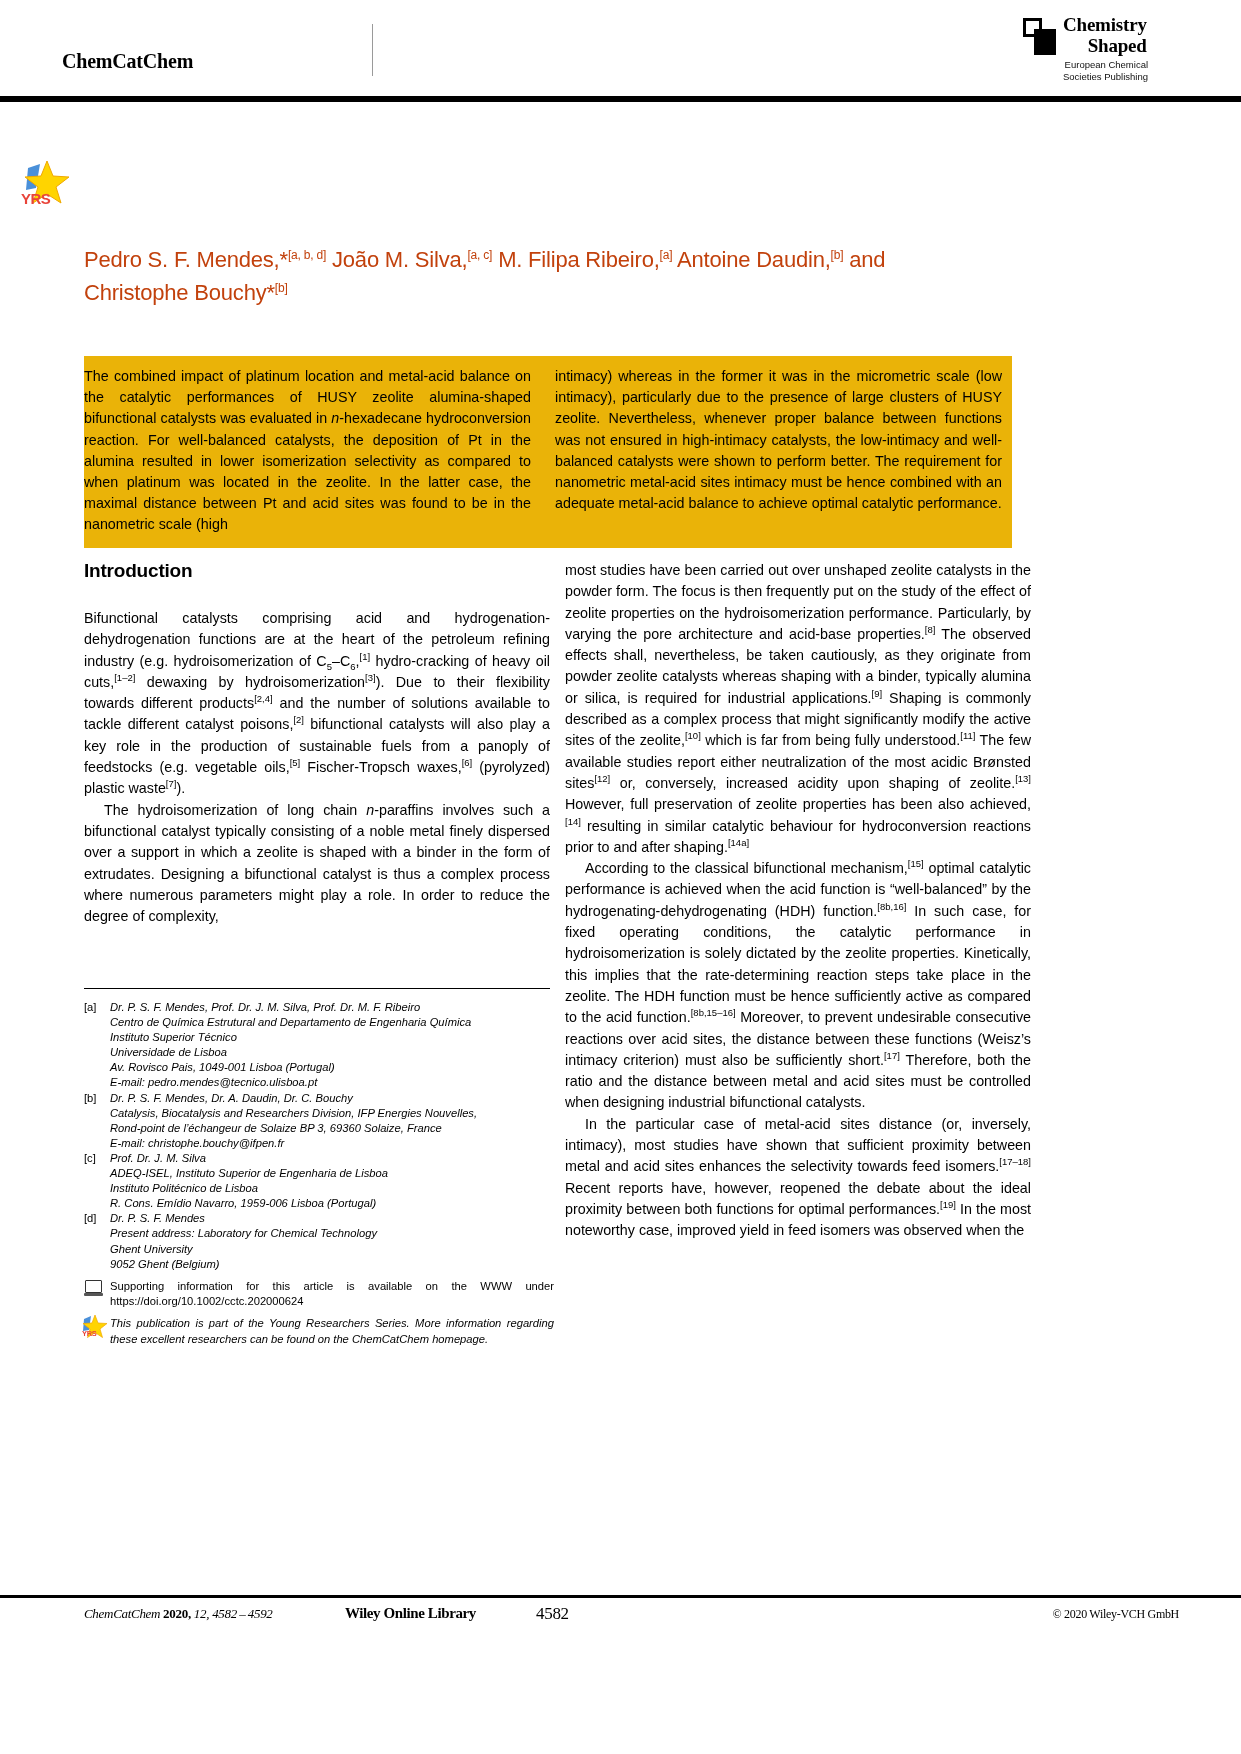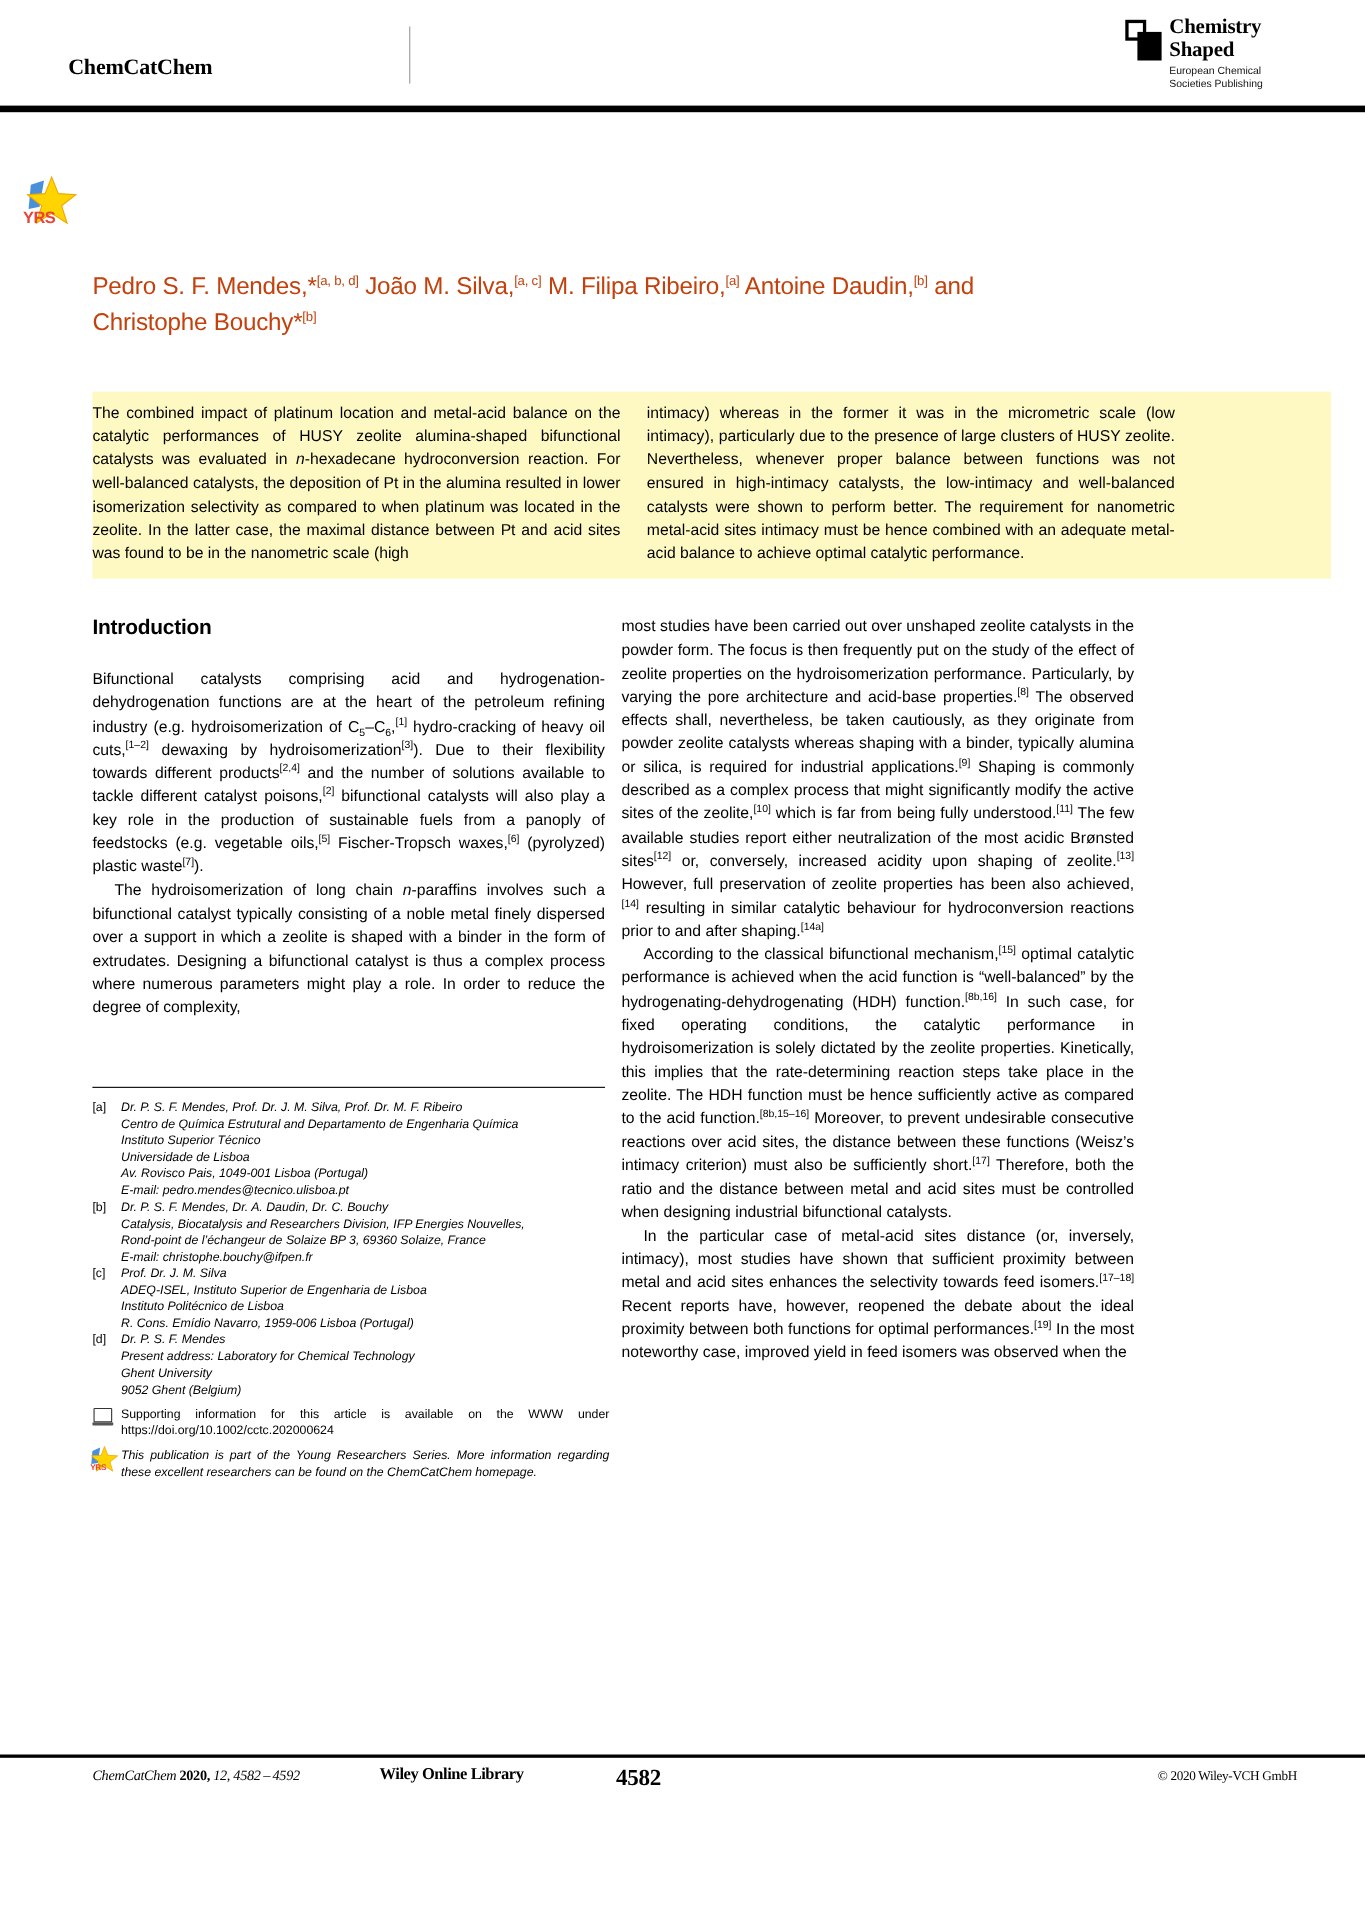"Chemistry" .ce-logo { text-align: none -> right }
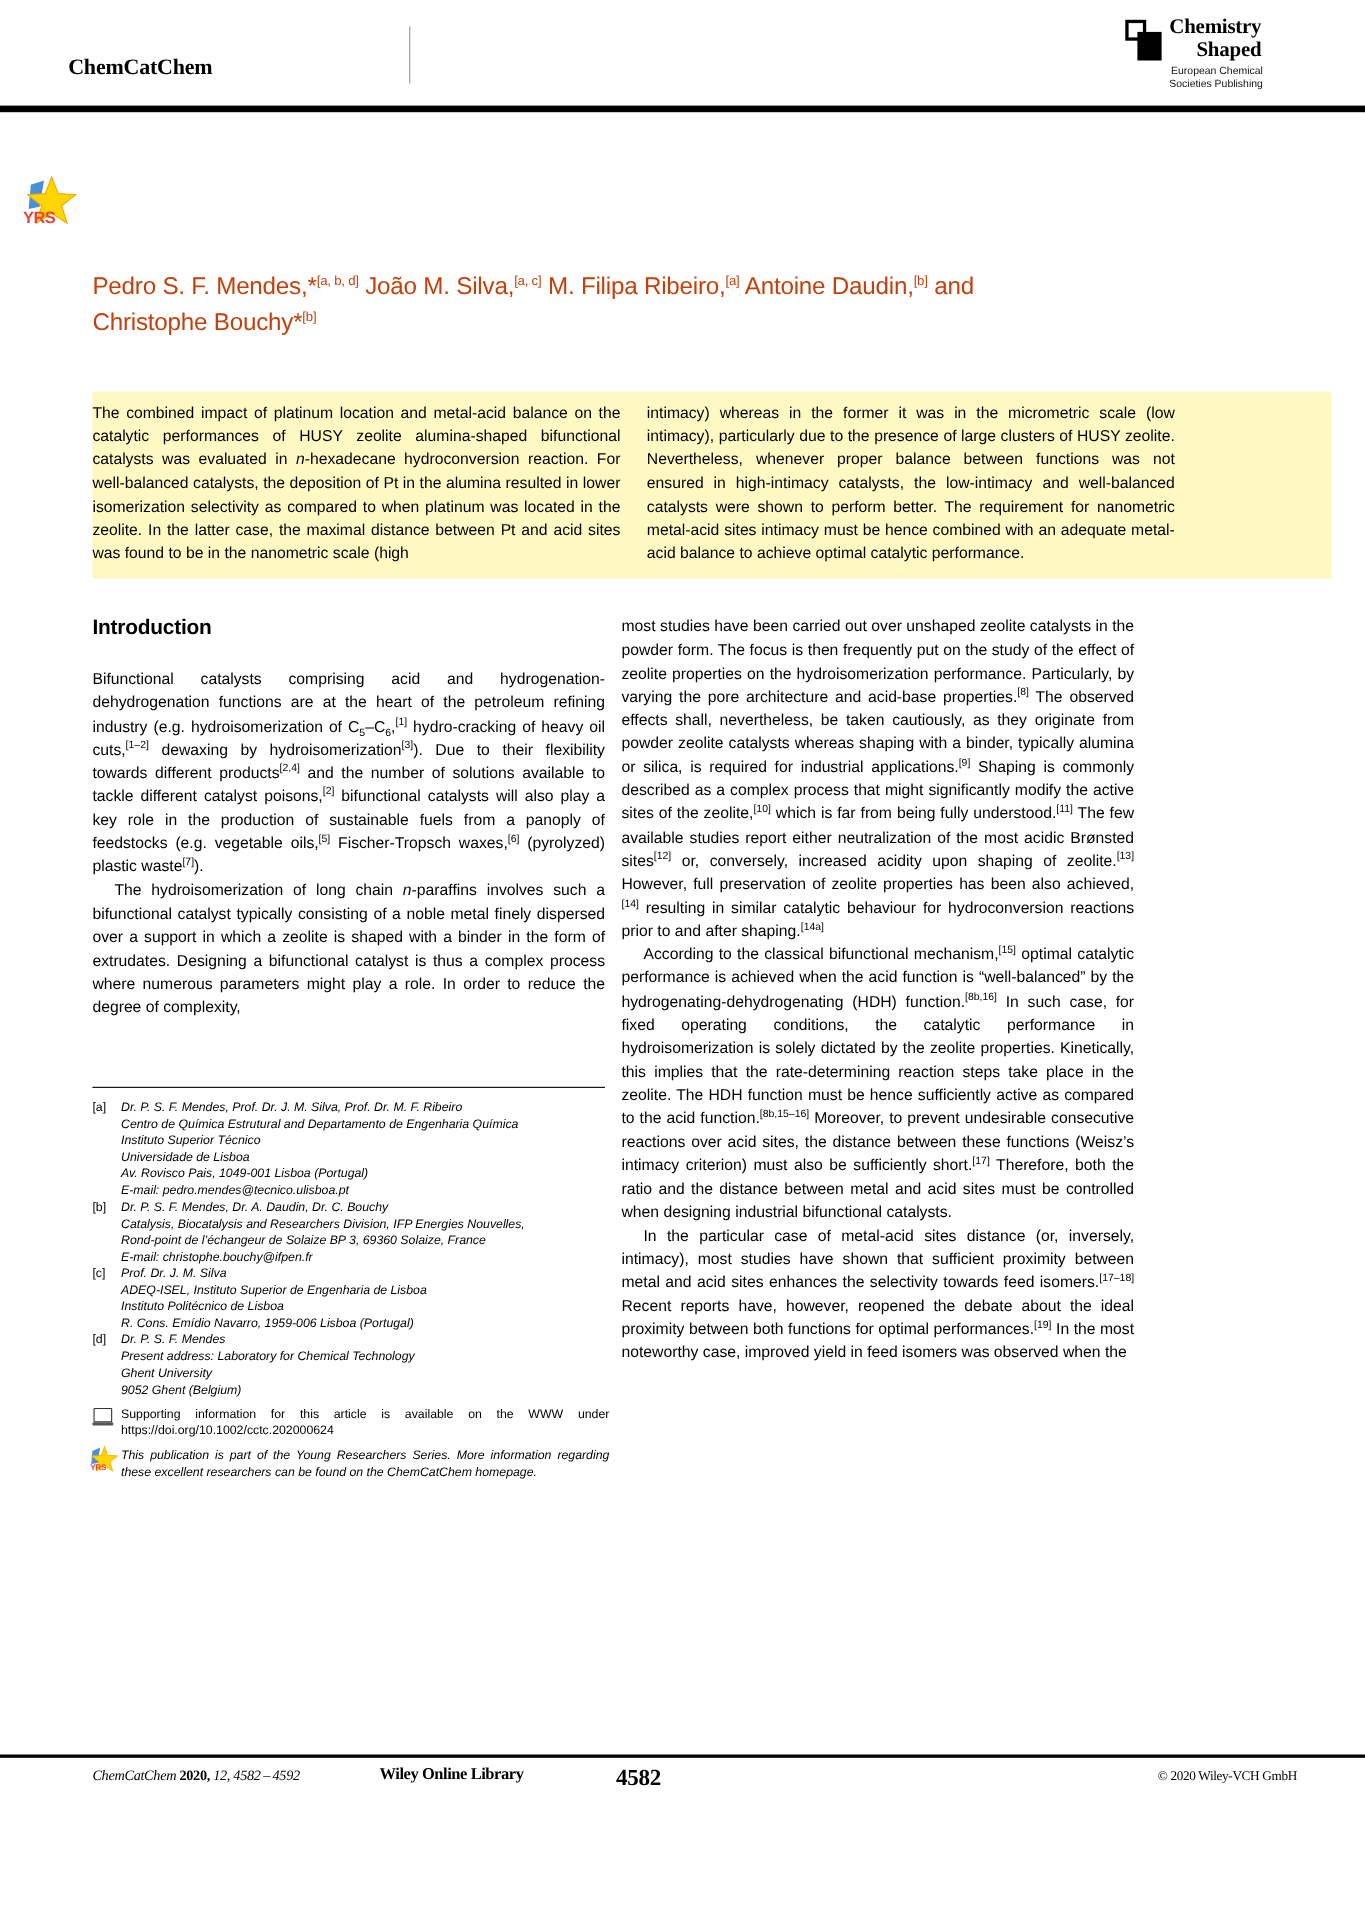"The combined impact of platinum" .abstract { background: #fef9c3 -> #eab308; width: 1126px -> 928px }
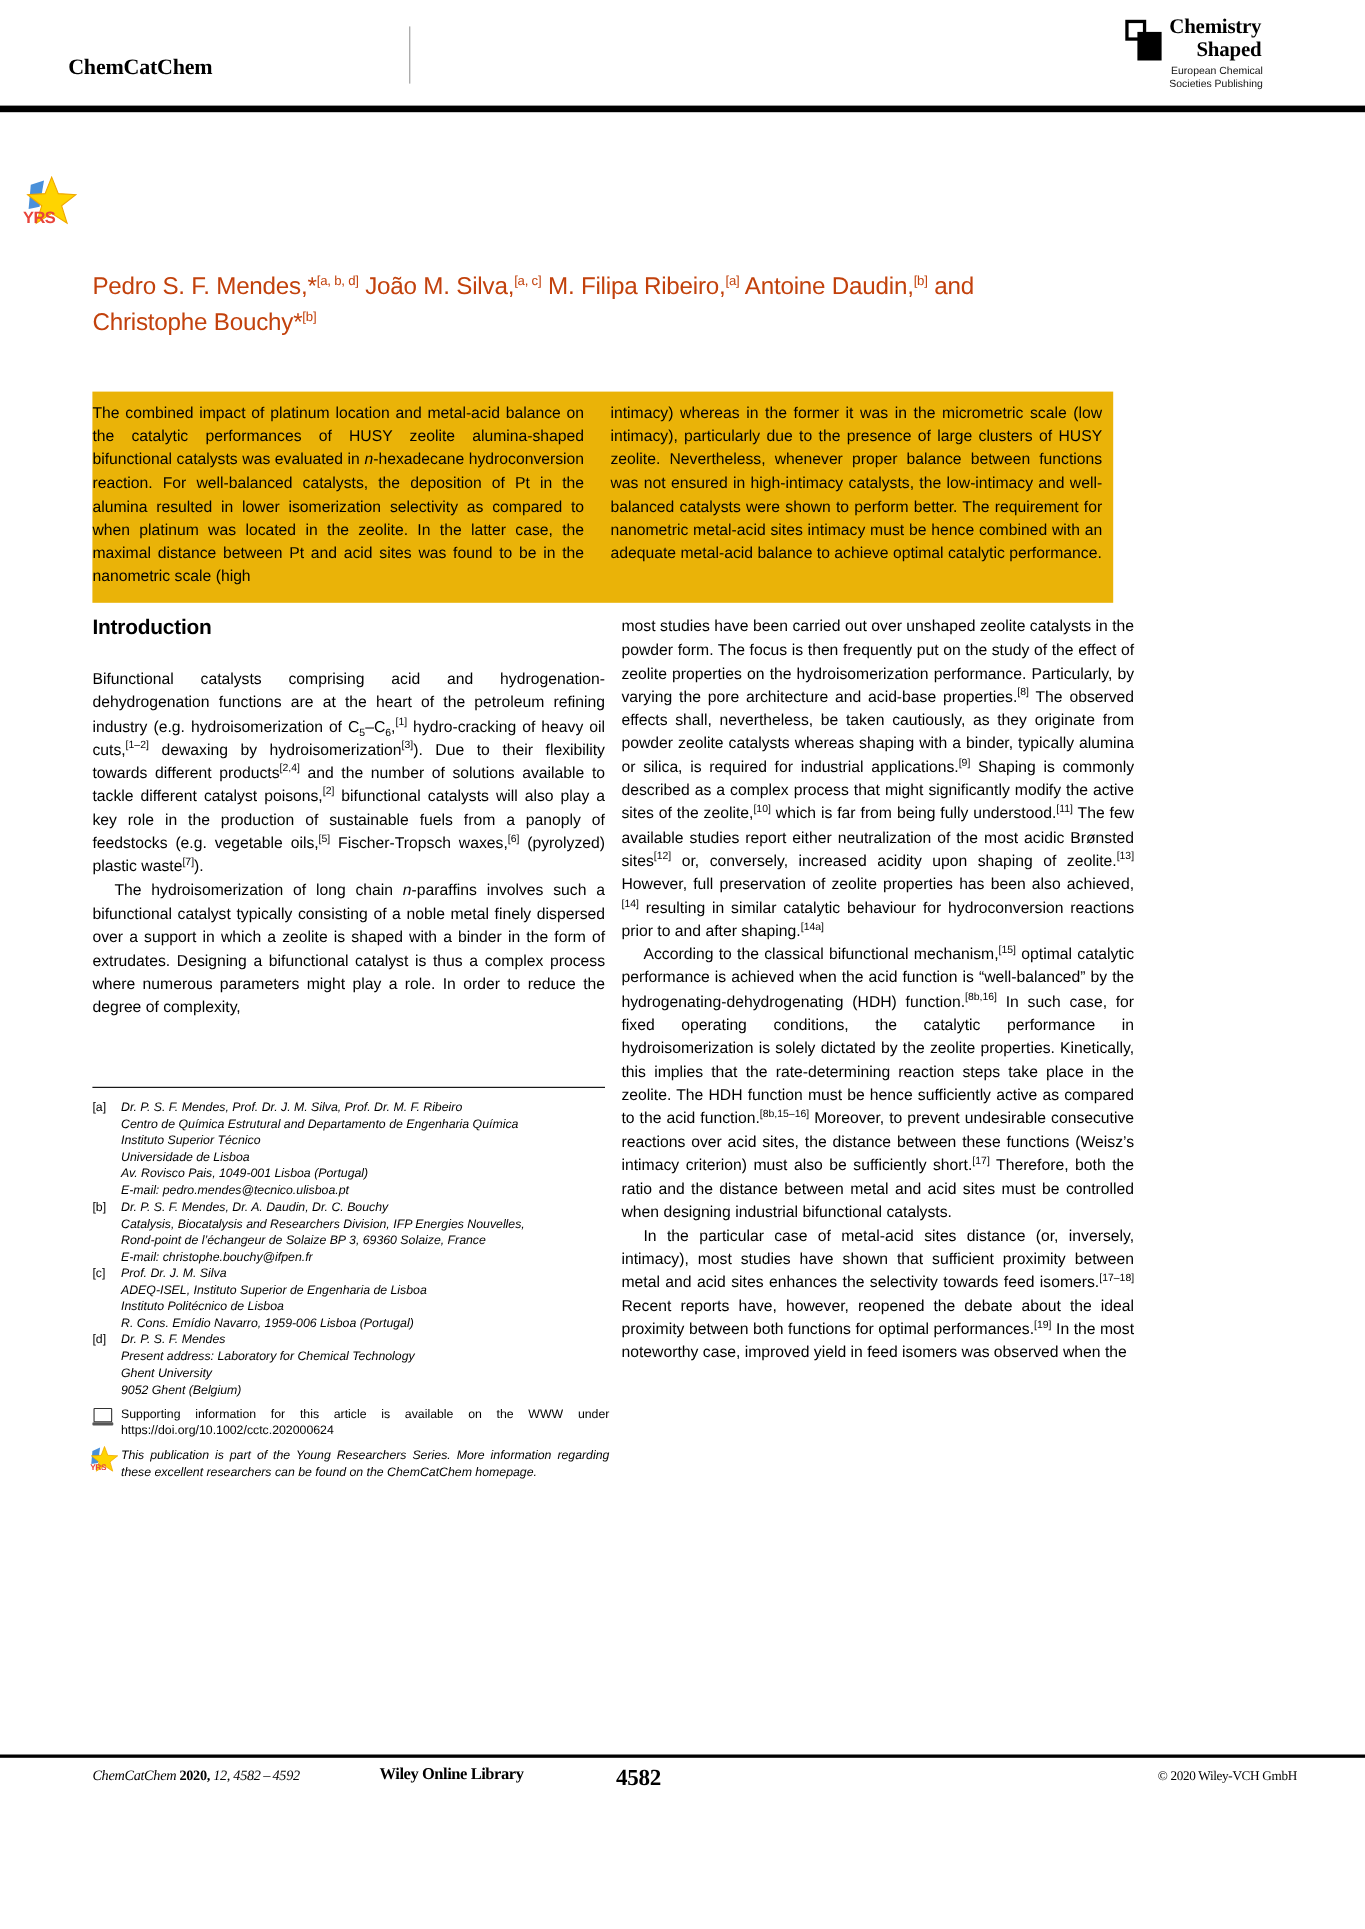"4582" .footer-page { font-size: 21px -> 17px; font-weight: bold -> none; left: 560px -> 536px }
